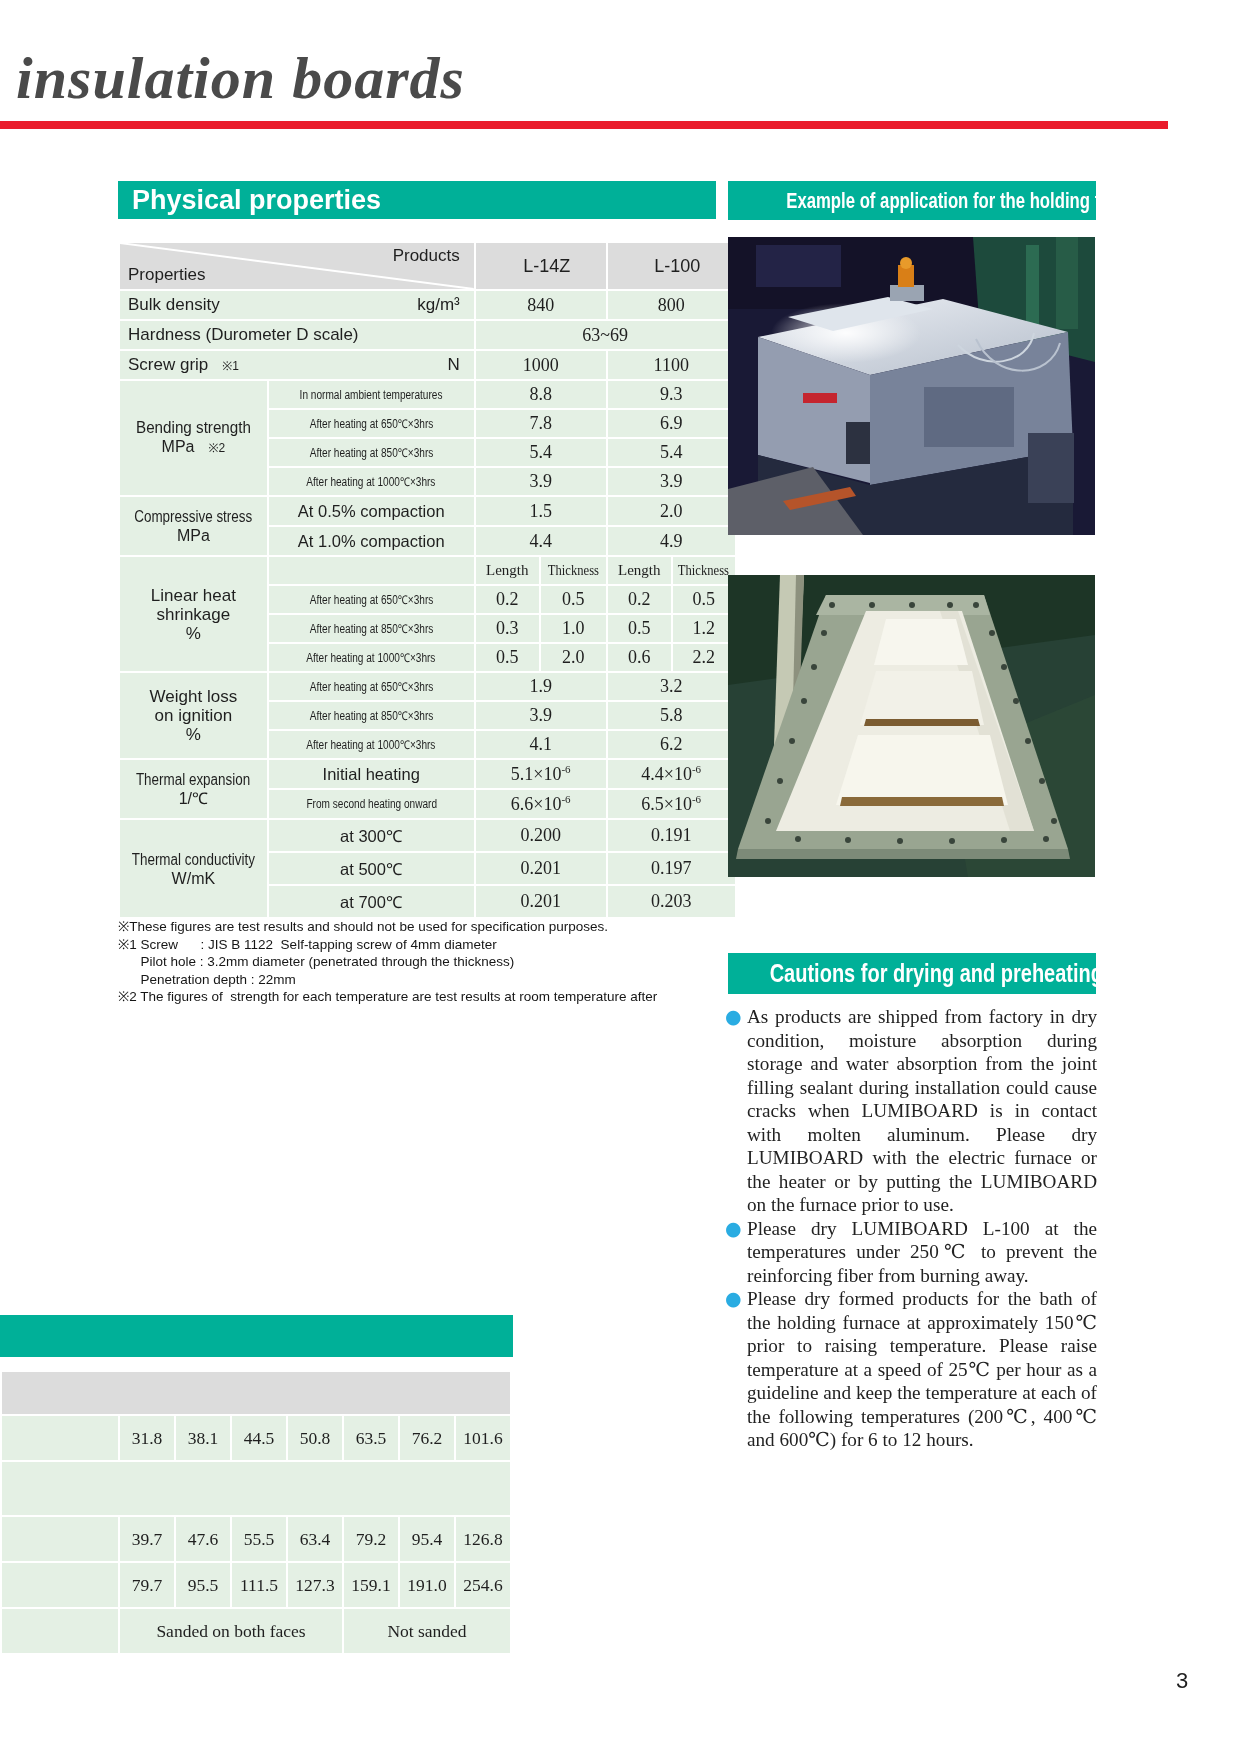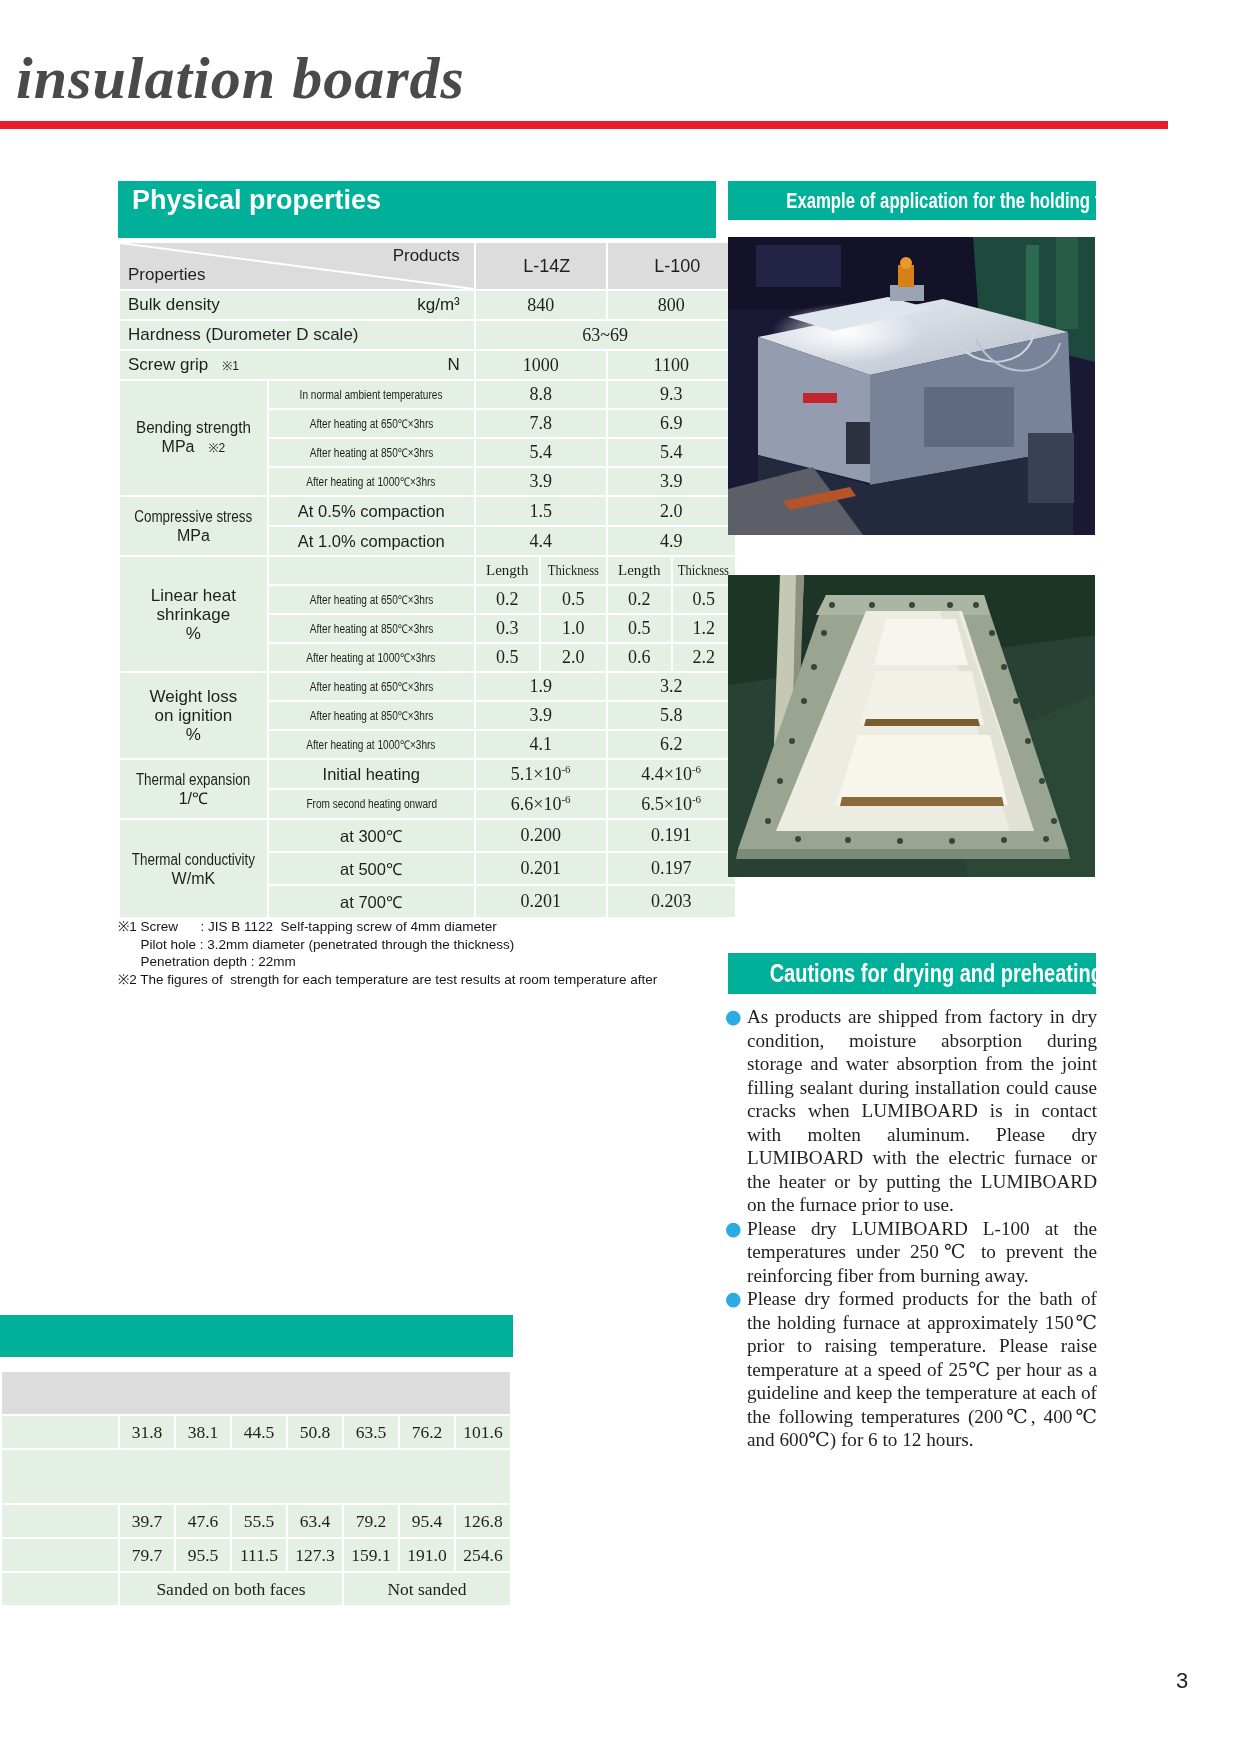"Physical properties" .bar-left { height: 57px -> 38px }
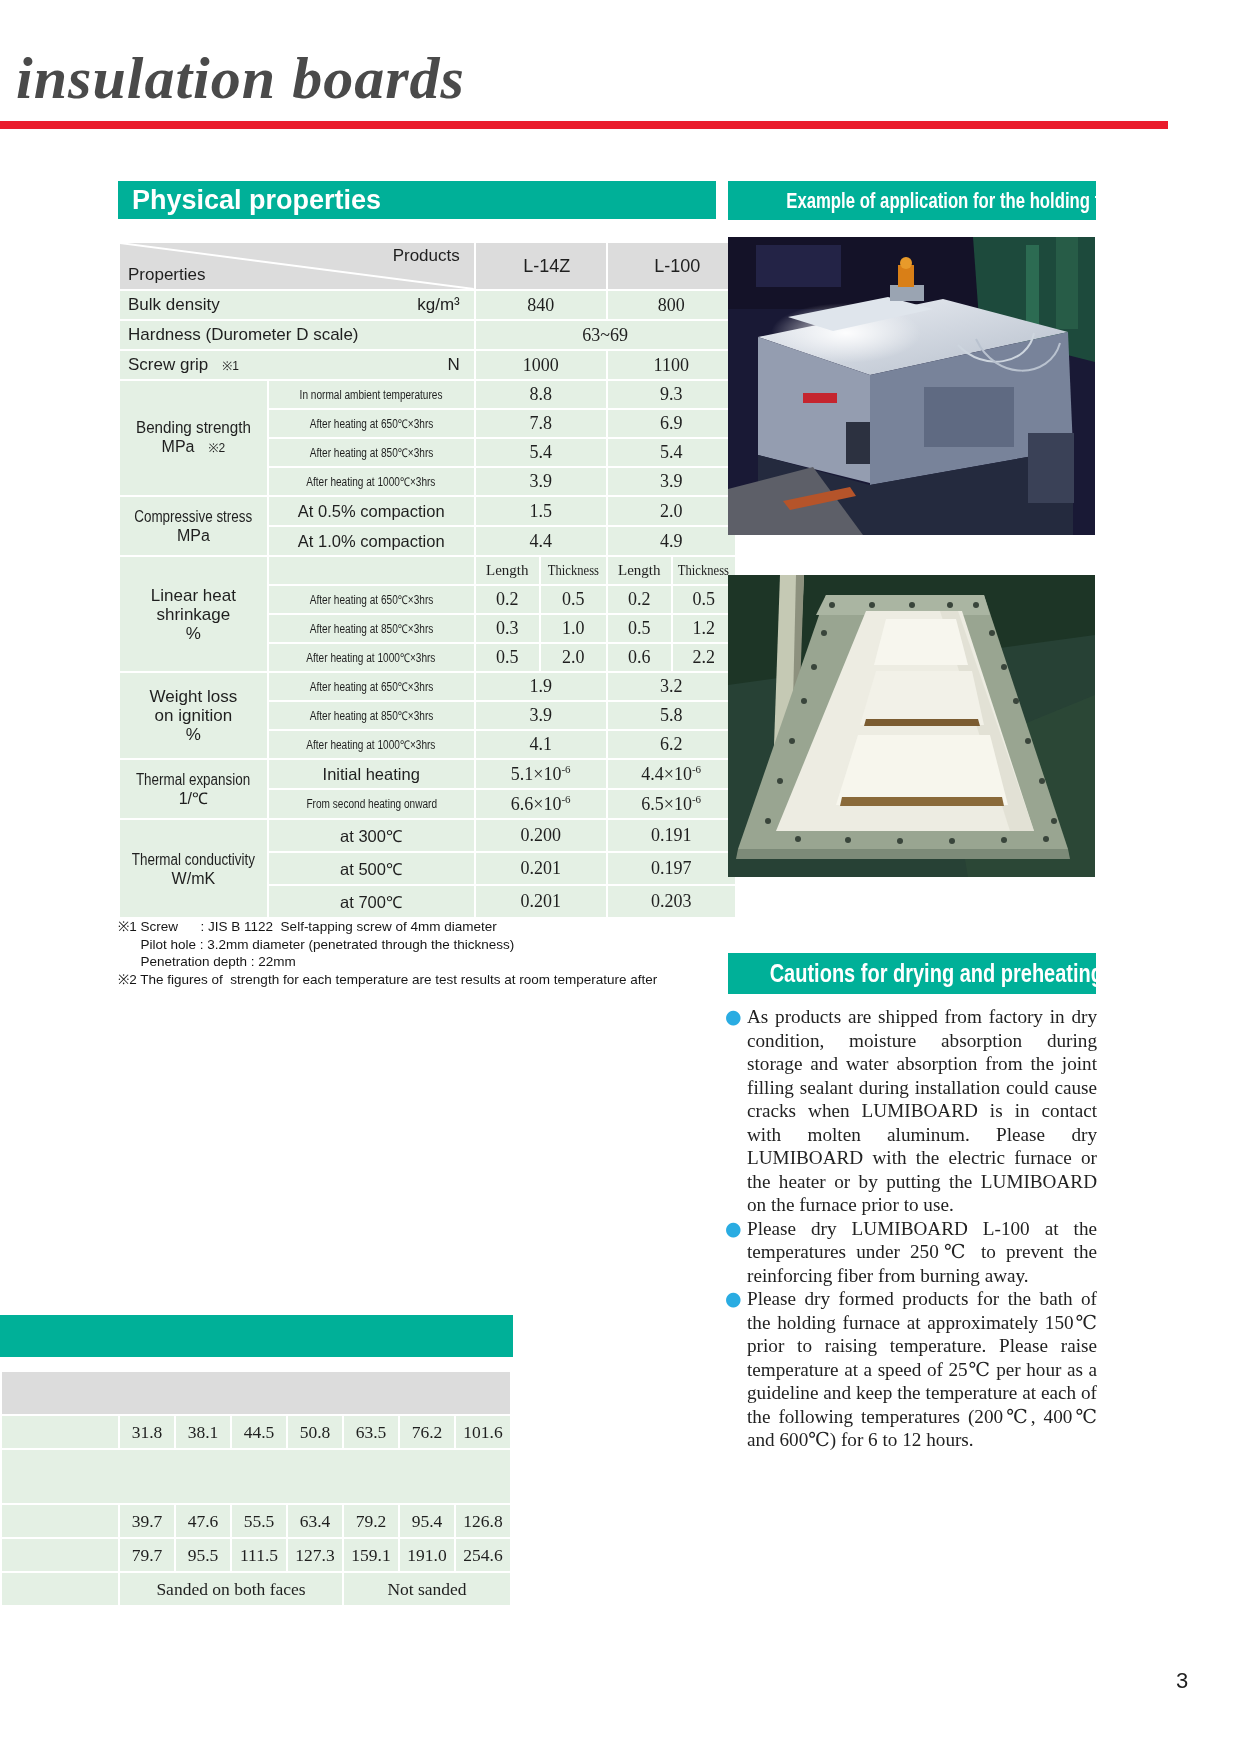"※These figures are test results" div { html: none -> <div>※These figures are test results and should not be used for specification purposes.</div> }
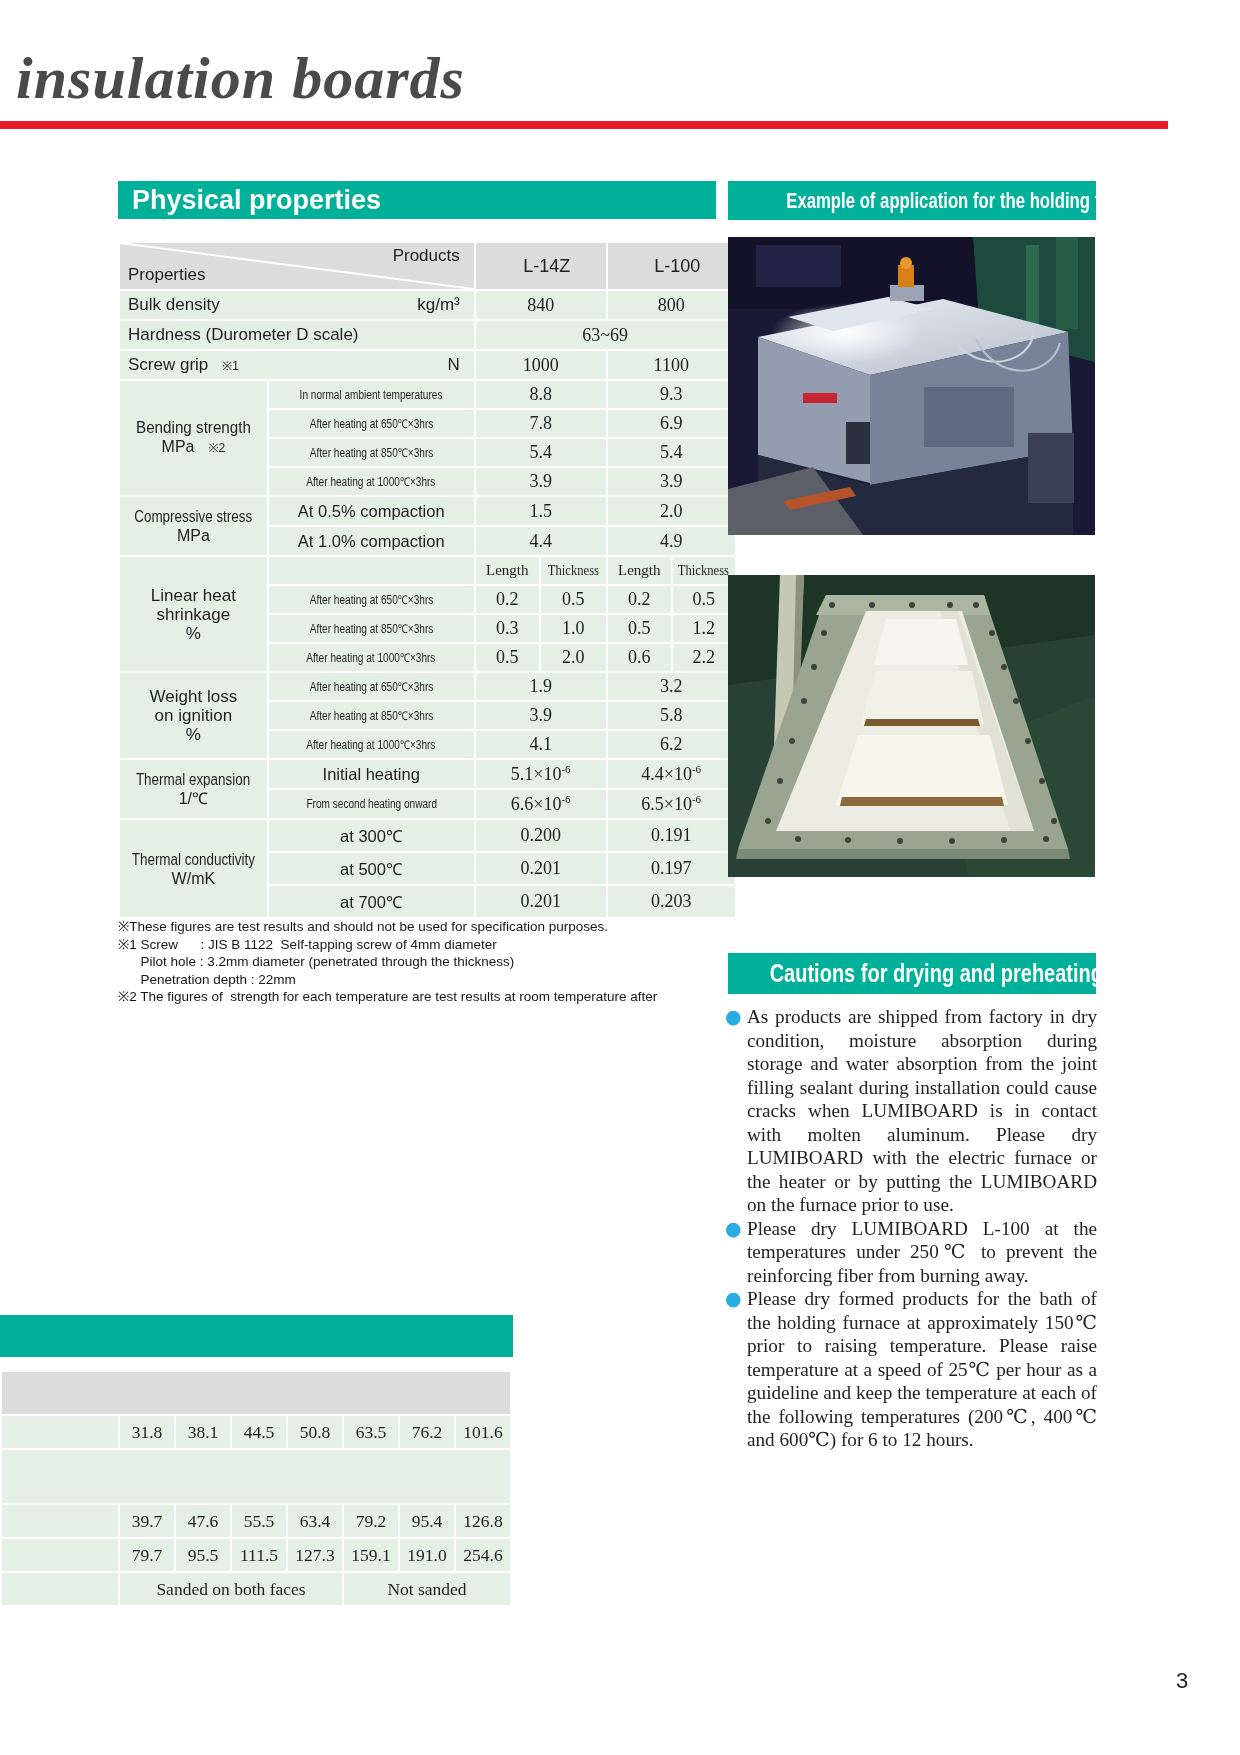"31.8" tr.bh28 td { height: 32px -> 44px }
